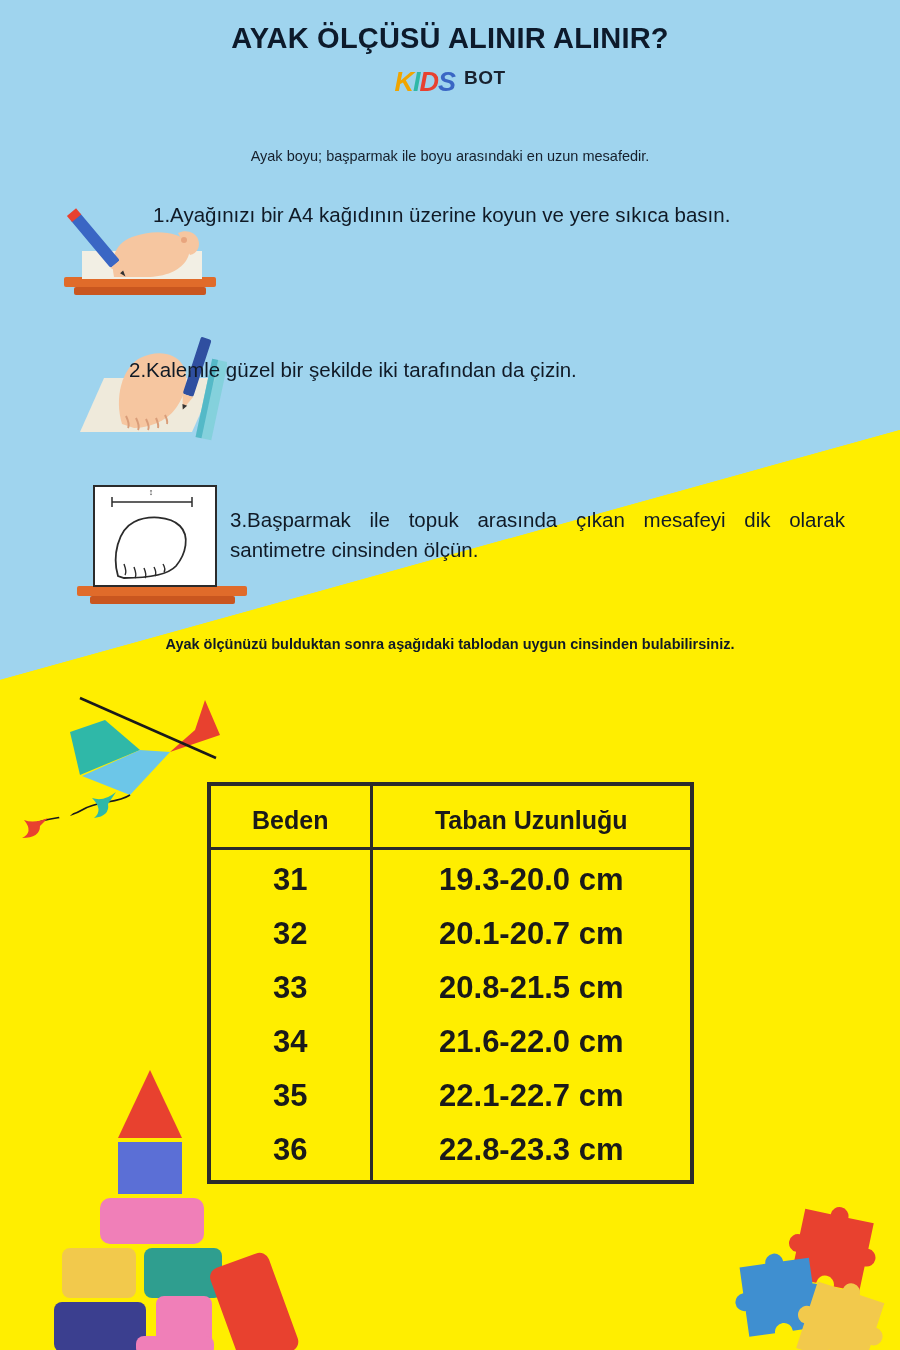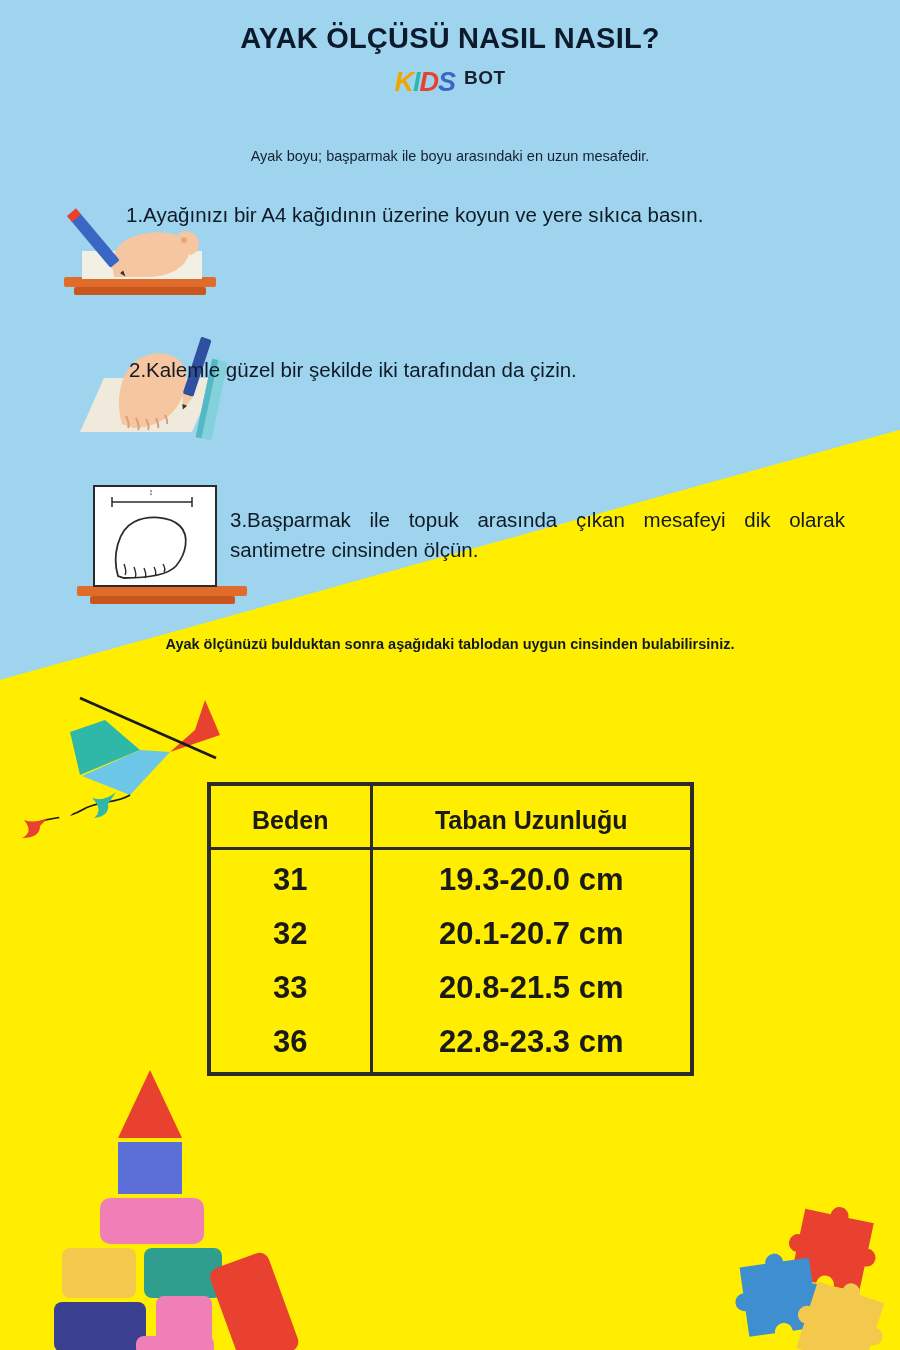"AYAK ÖLÇÜSÜ NASIL NASIL?" div.title { text: NASIL NASIL -> ALINIR ALINIR }
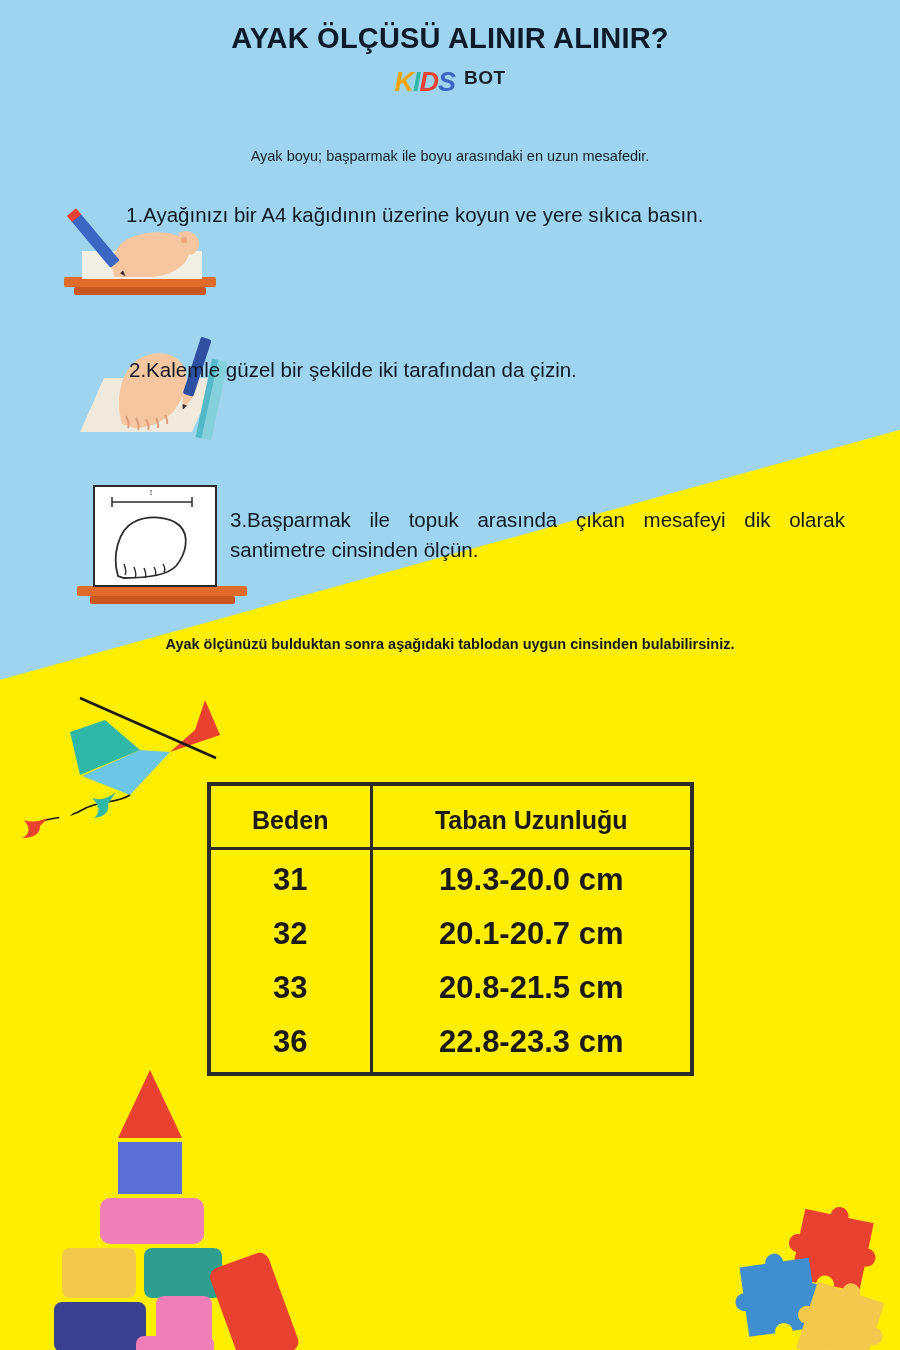"1.Ayağınızı bir A4 kağıdının üzerine" .step1 .step-text { margin-left: 71px -> 98px }
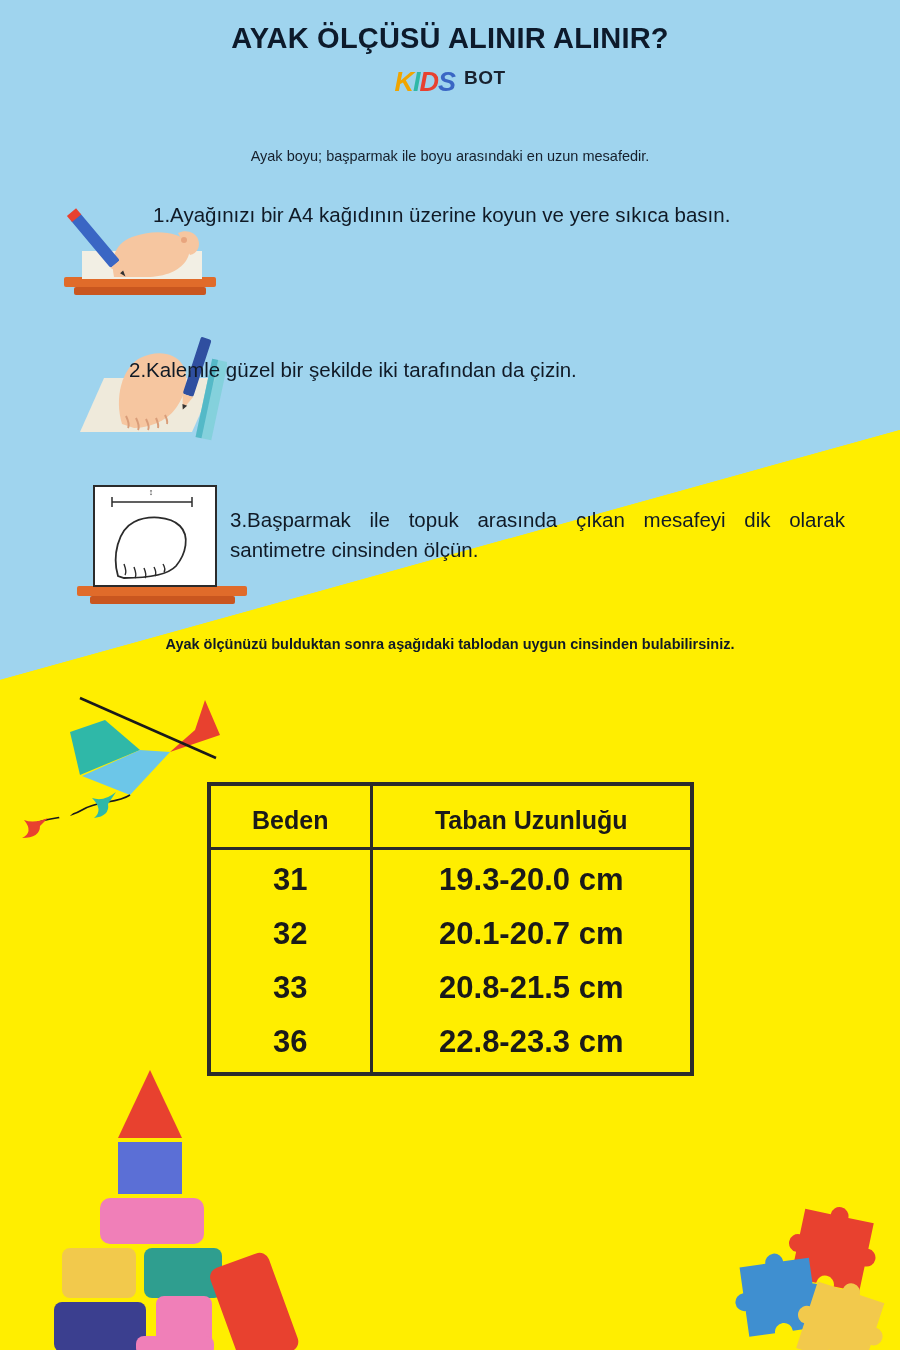"34" tr { html: none -> <tr> <td>34</td> <td>21.6-22.0 cm</td> </tr> }
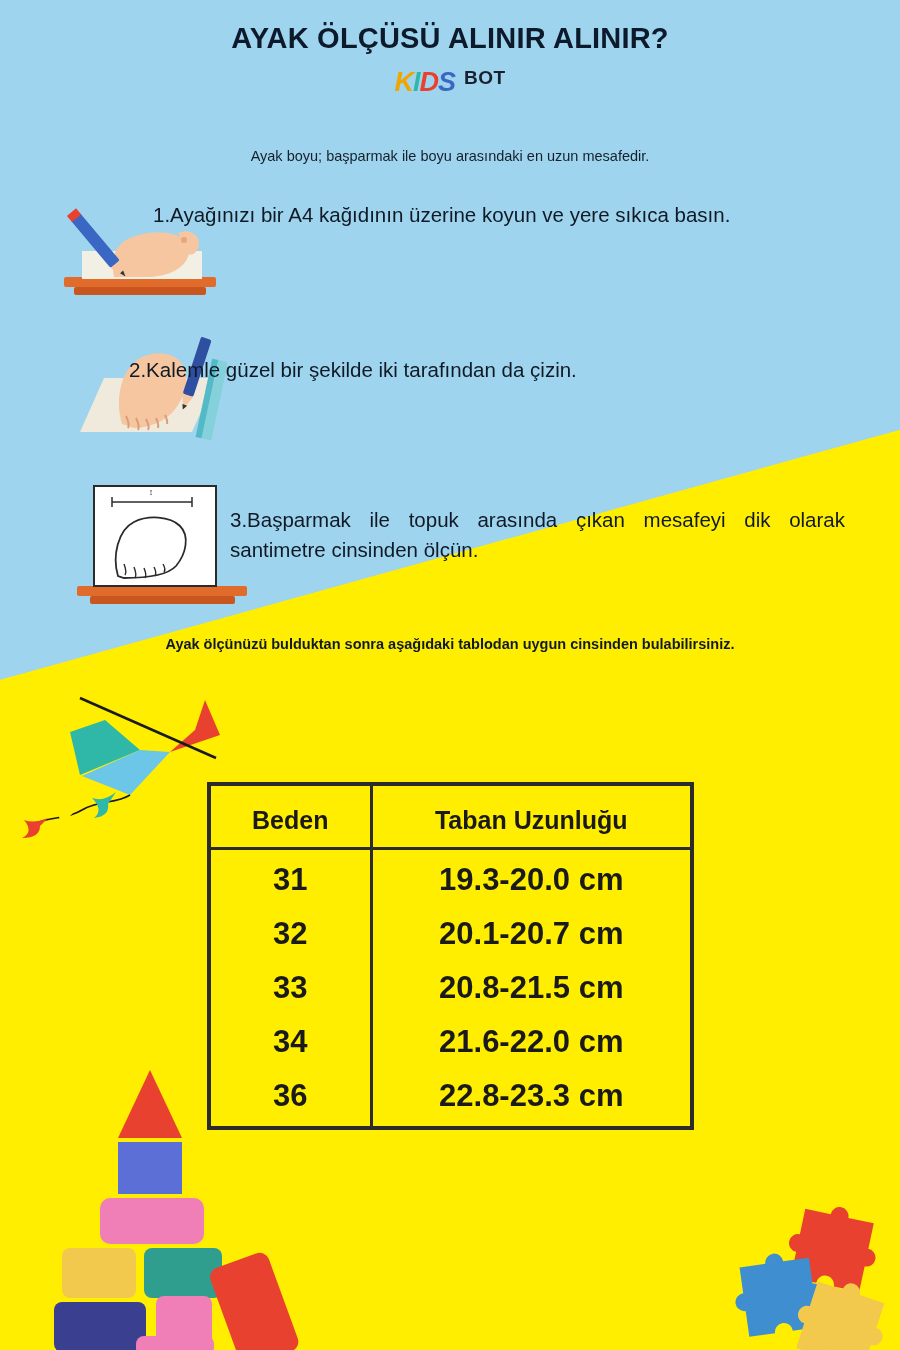"35" tr { html: none -> <tr> <td>35</td> <td>22.1-22.7 cm</td> </tr> }
